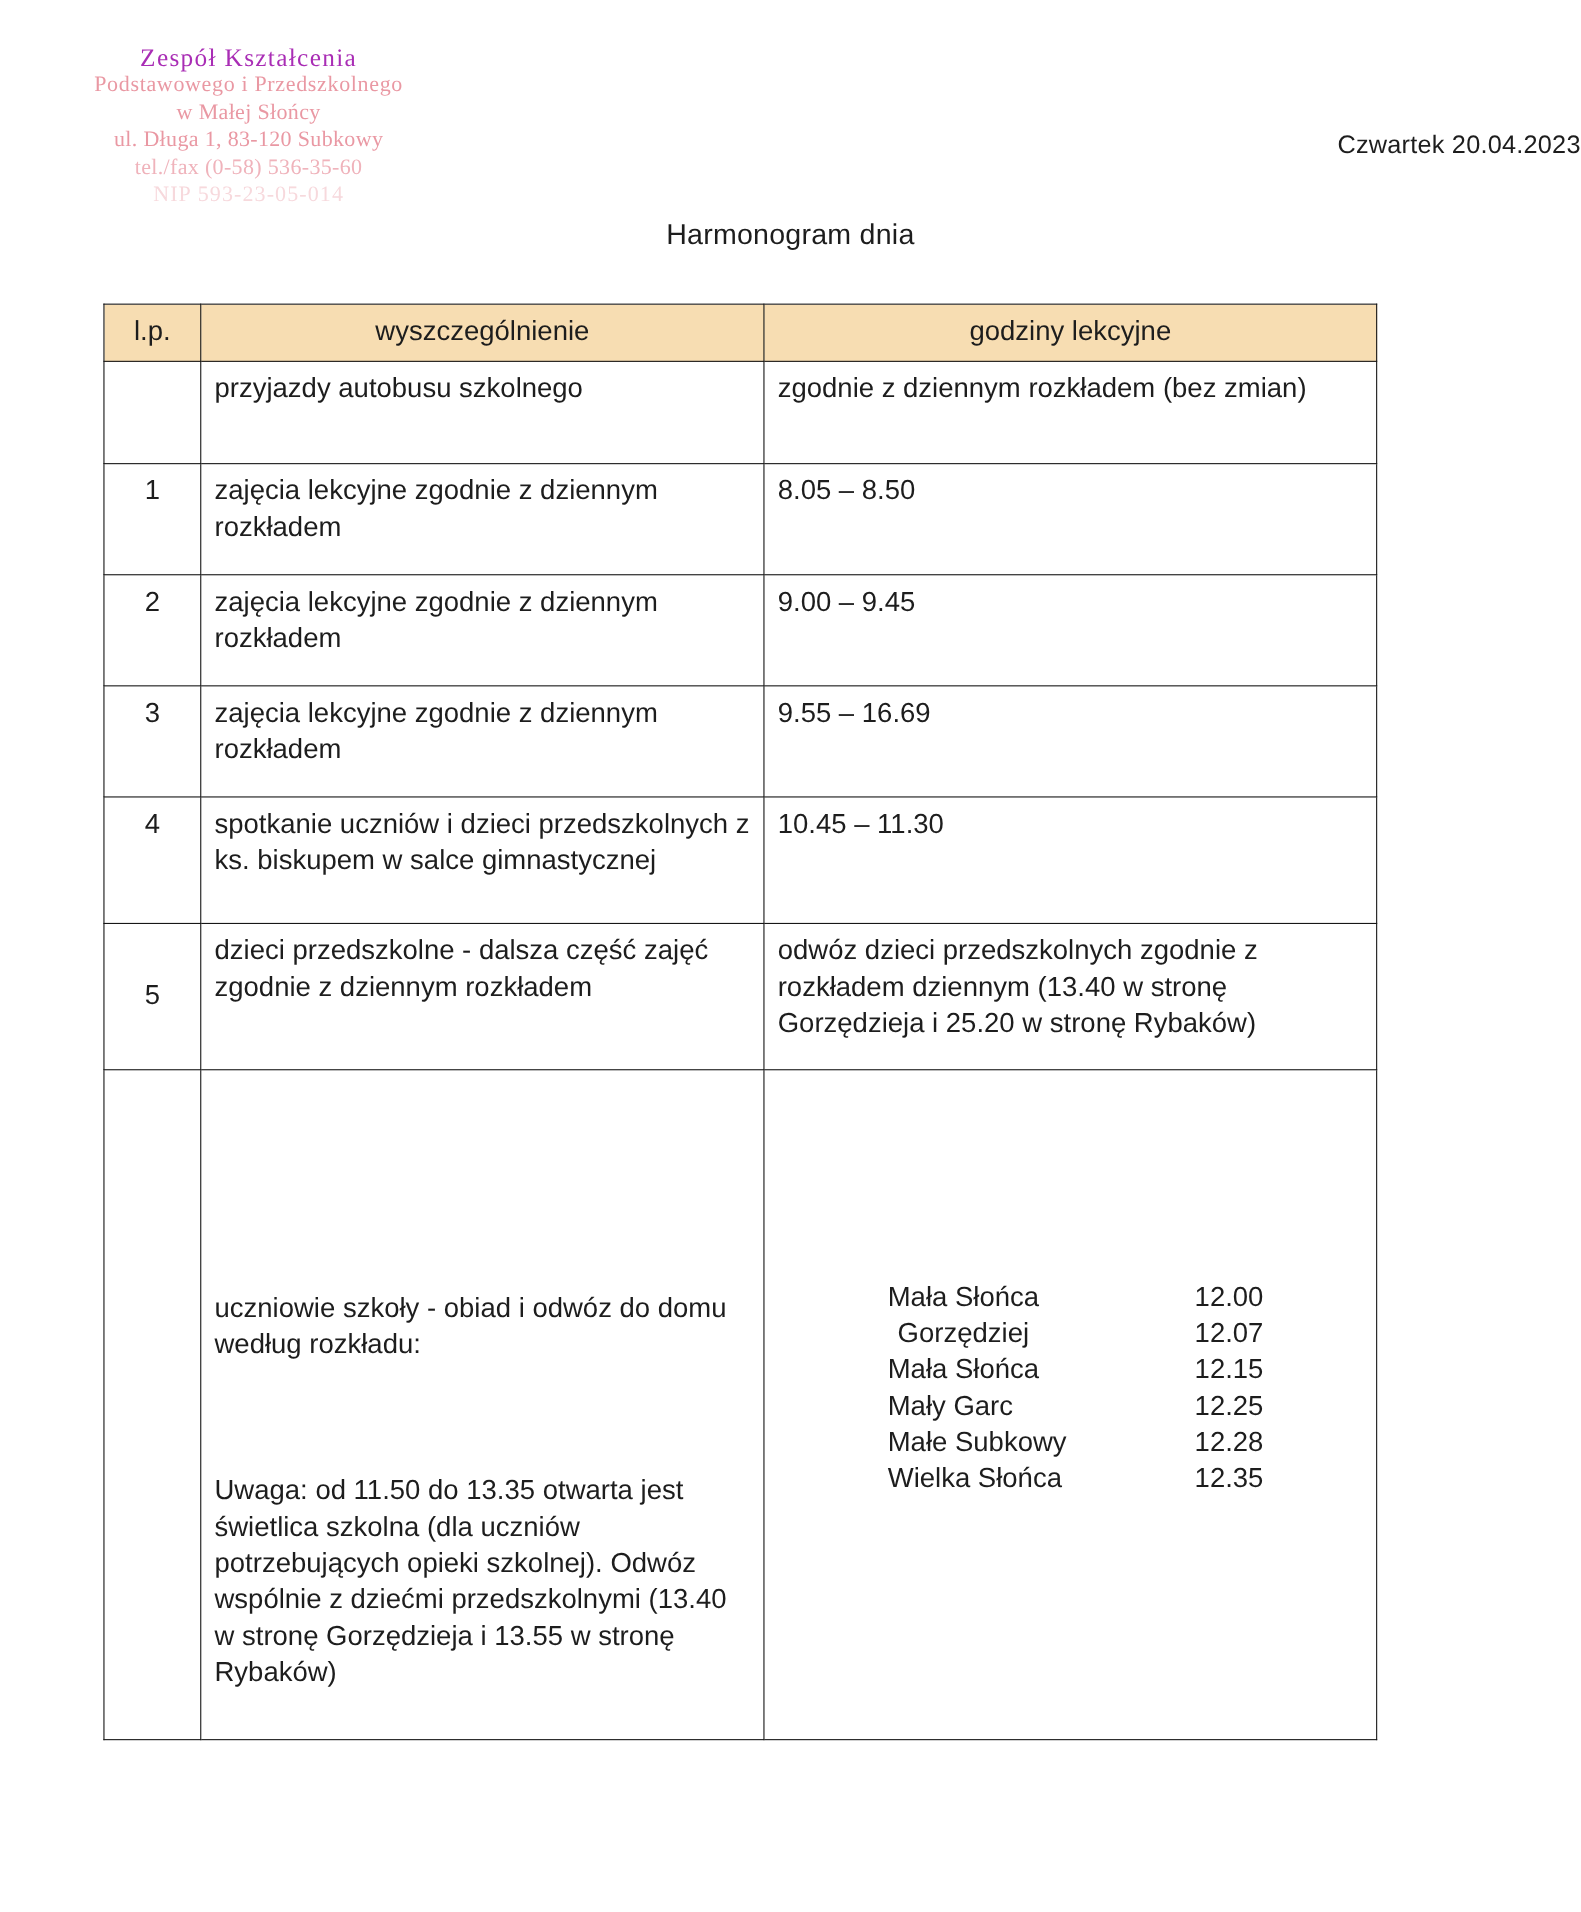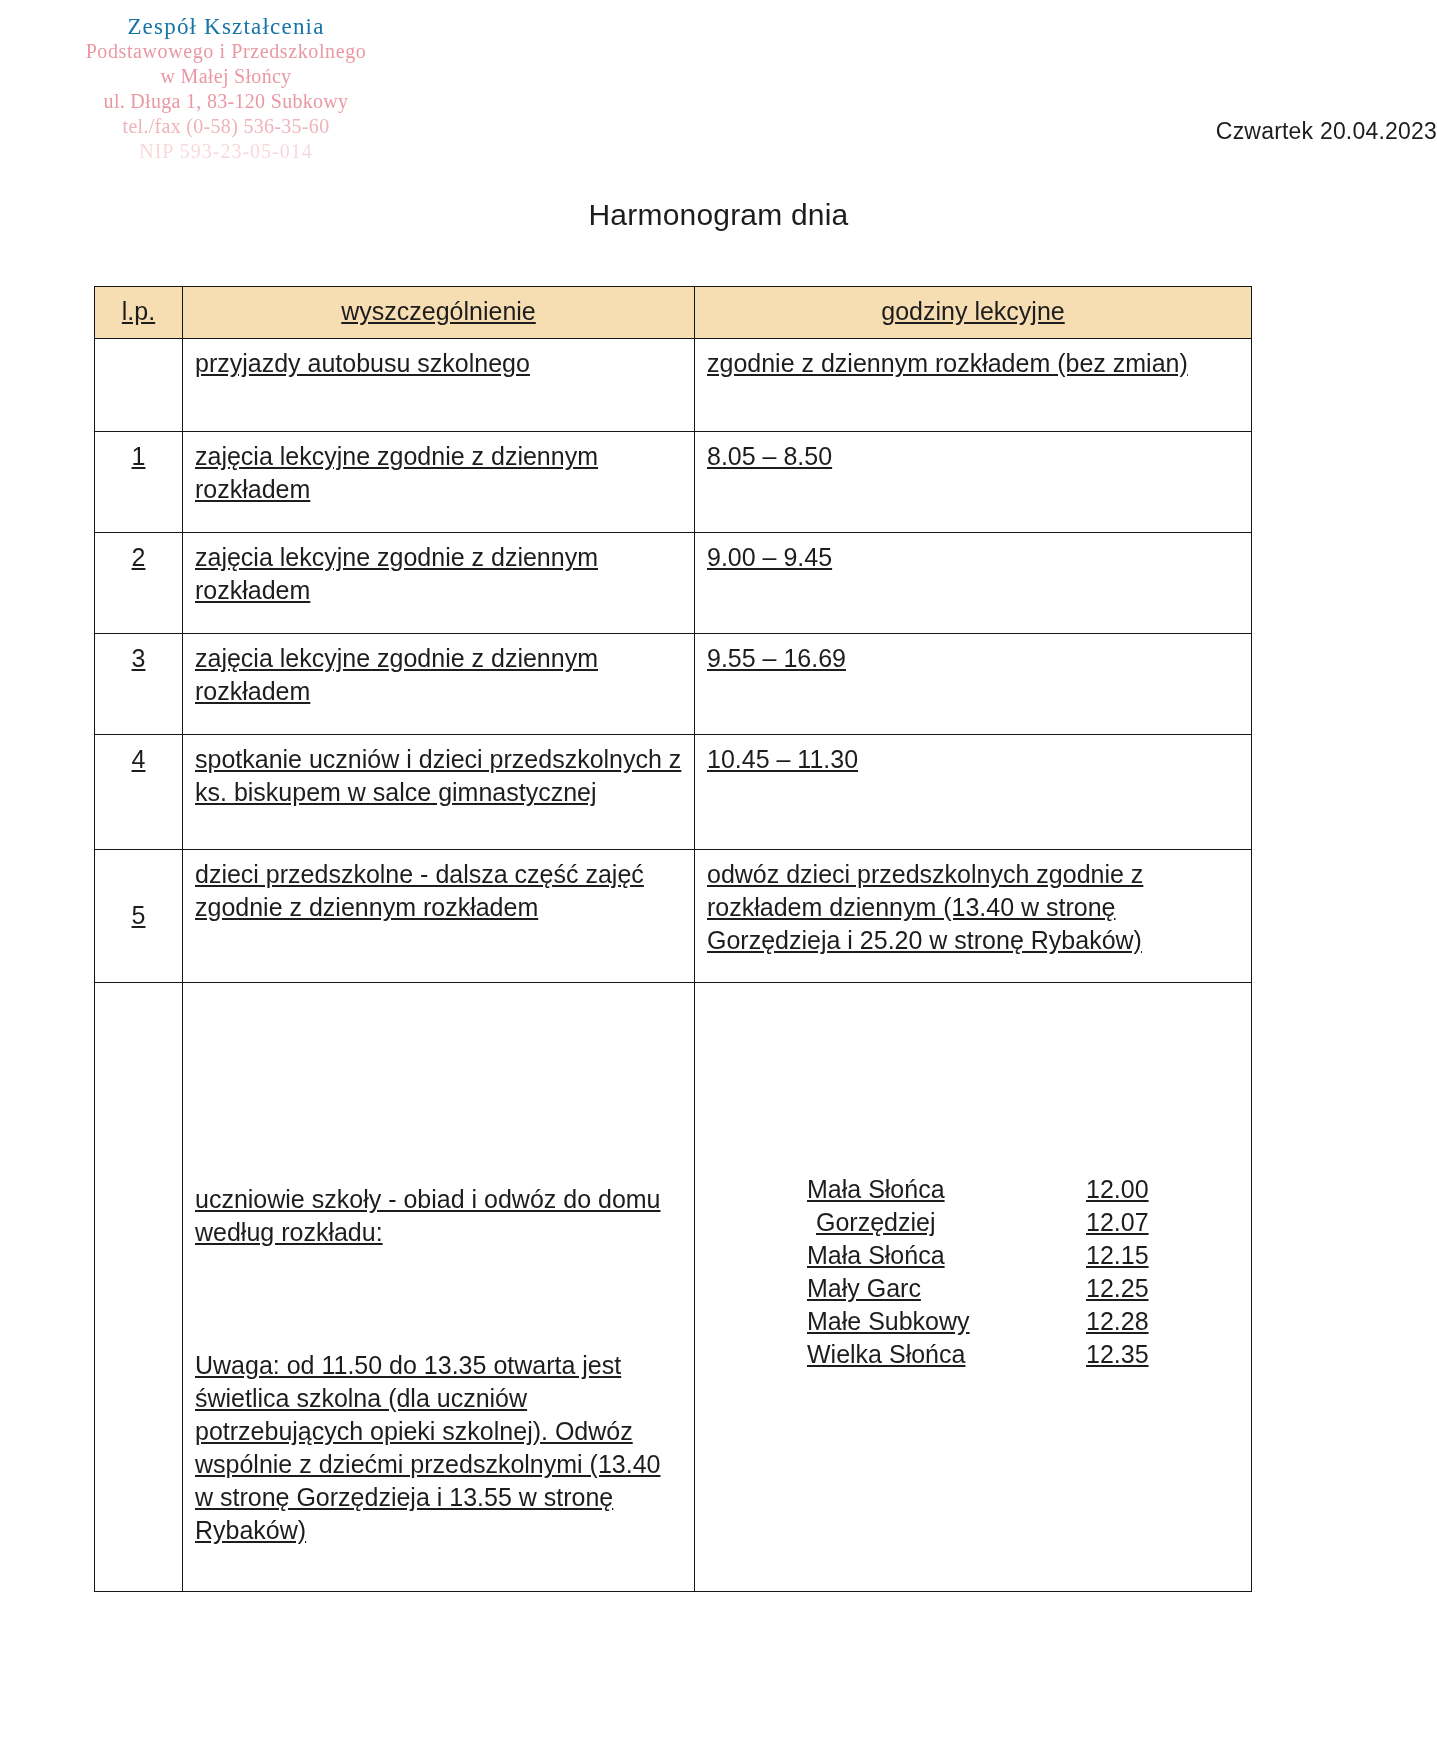"Zespół Kształcenia" .stamp .l1 { color: #0369a1 -> #a21caf; margin-top: none -> 26px }
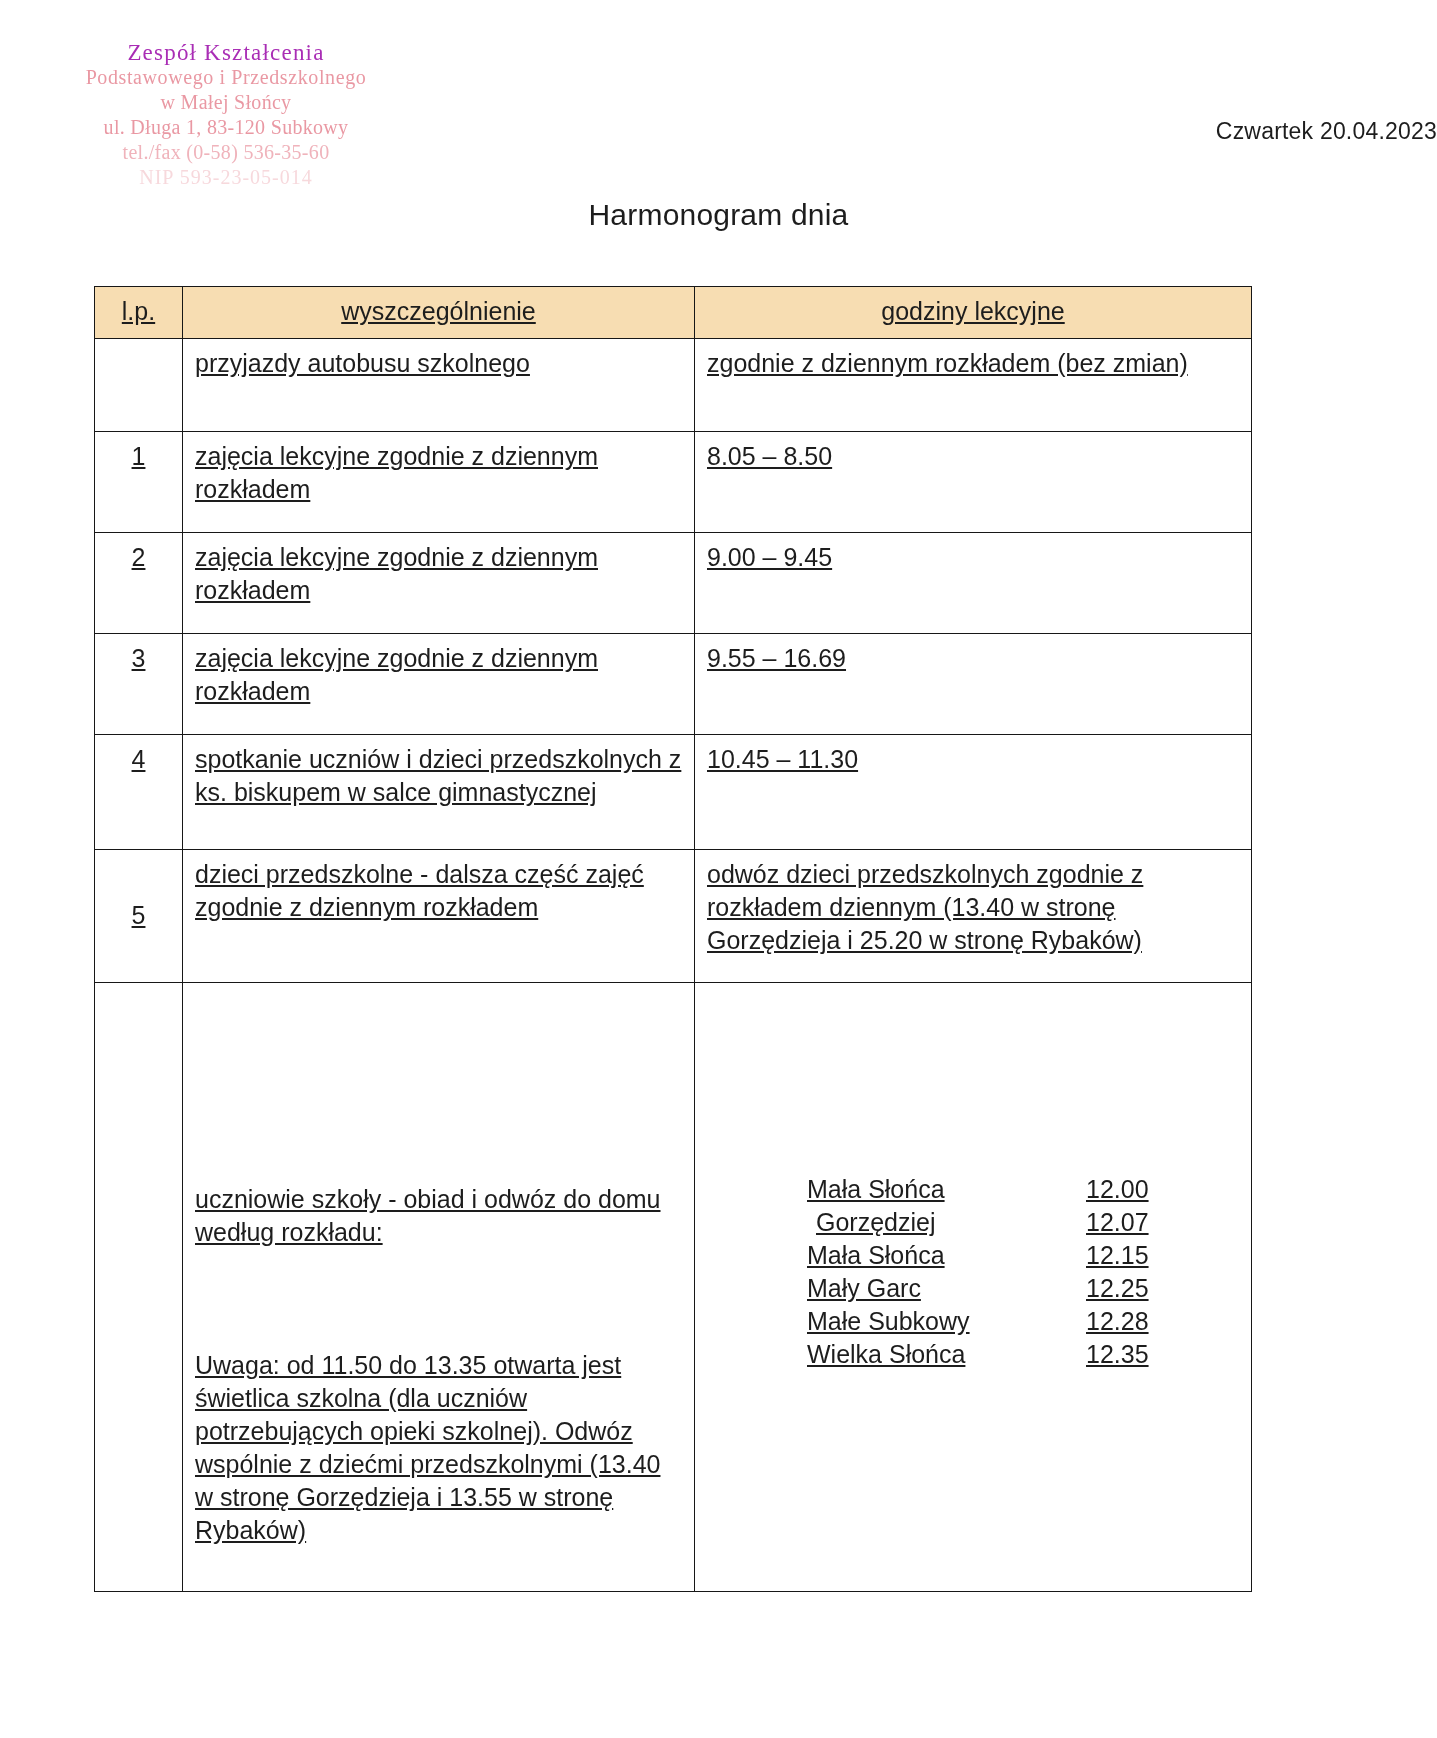"Harmonogram dnia" .doc-title { font-size: 30px -> 26px }
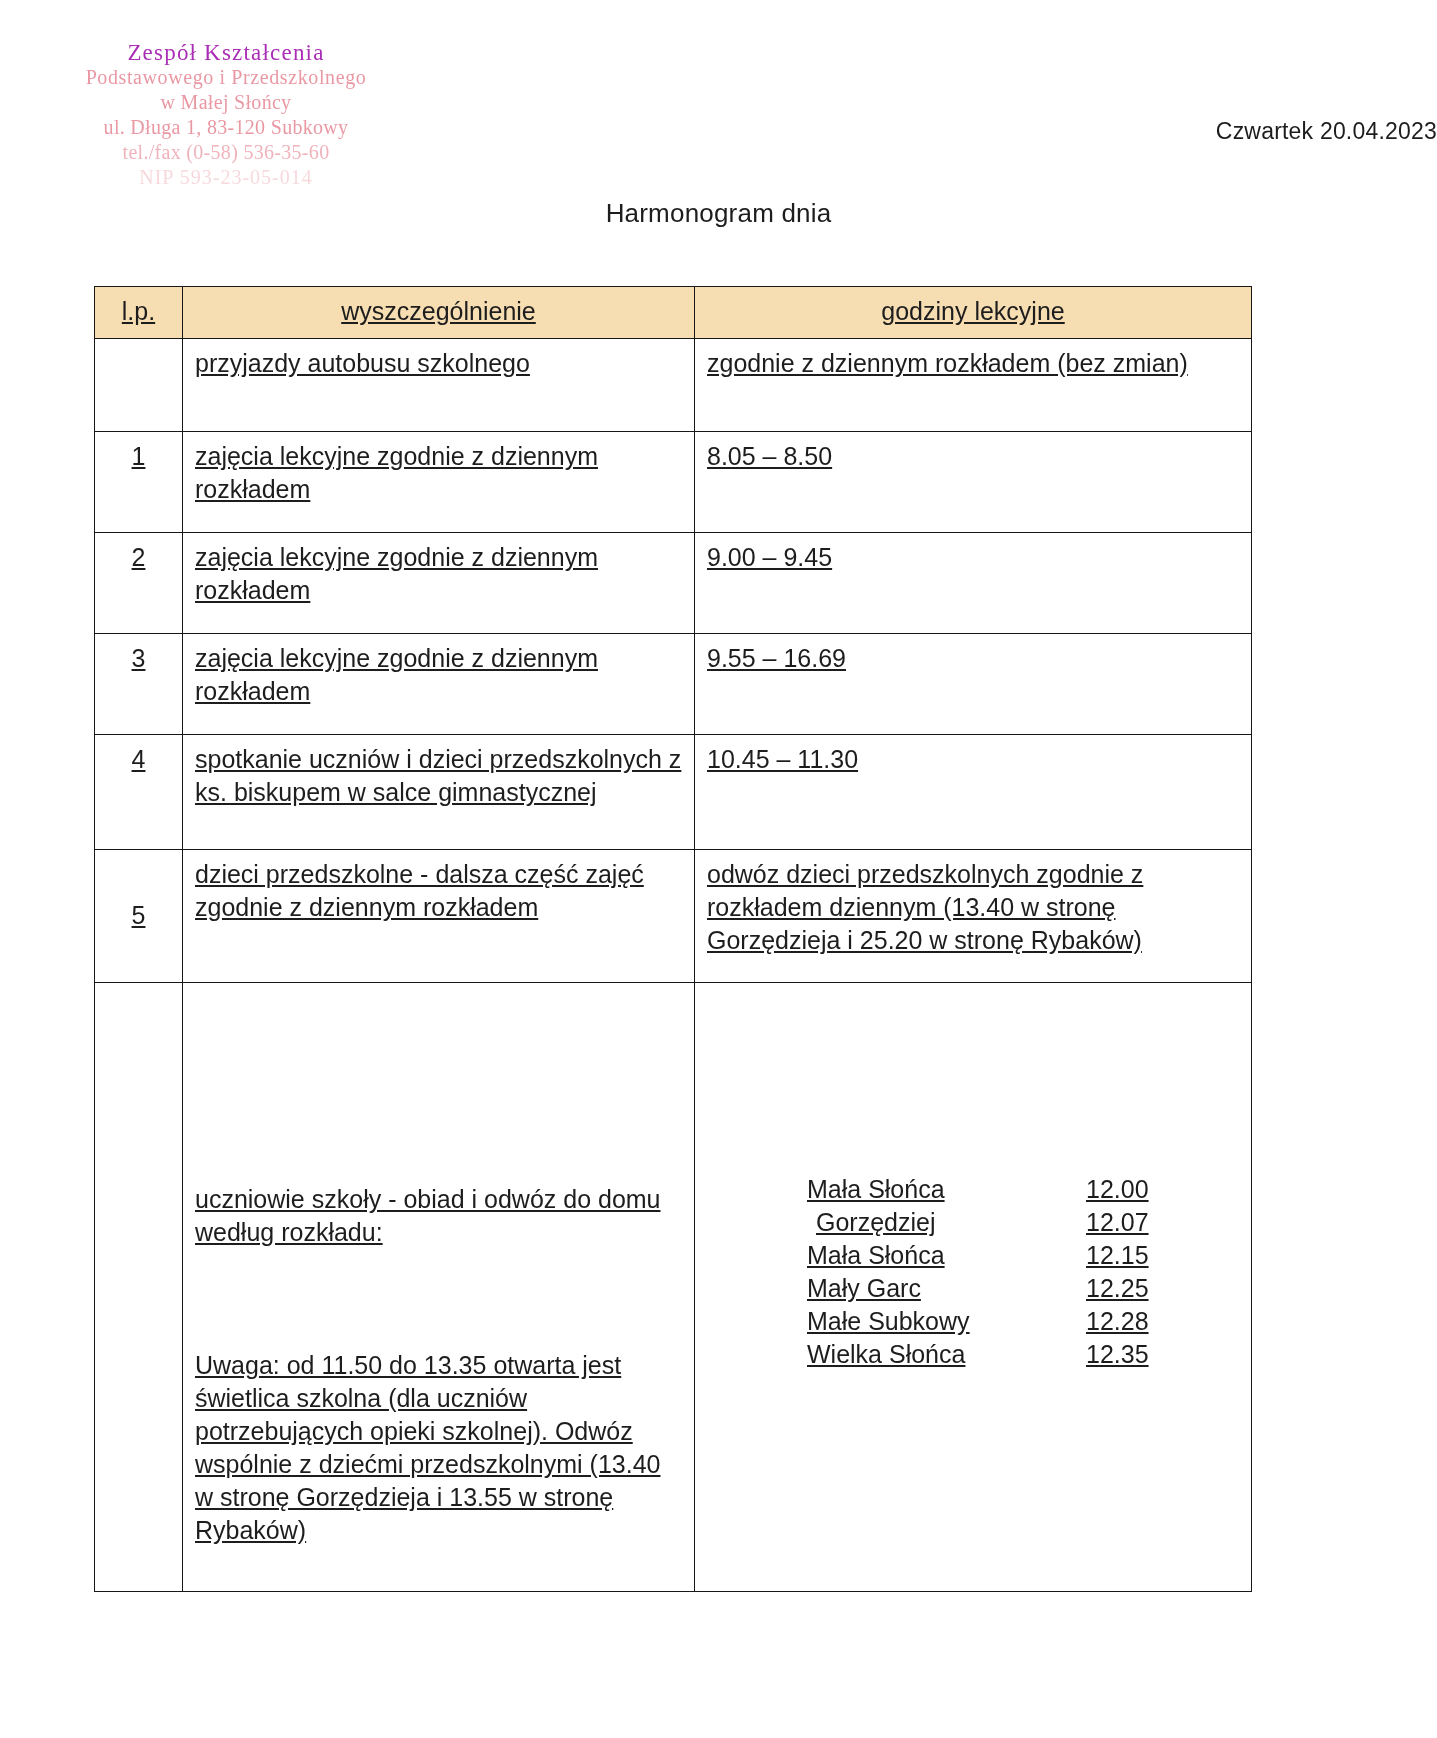"l.p." .sched-wrap { text-decoration: underline -> none; top: 286px -> 276px }
